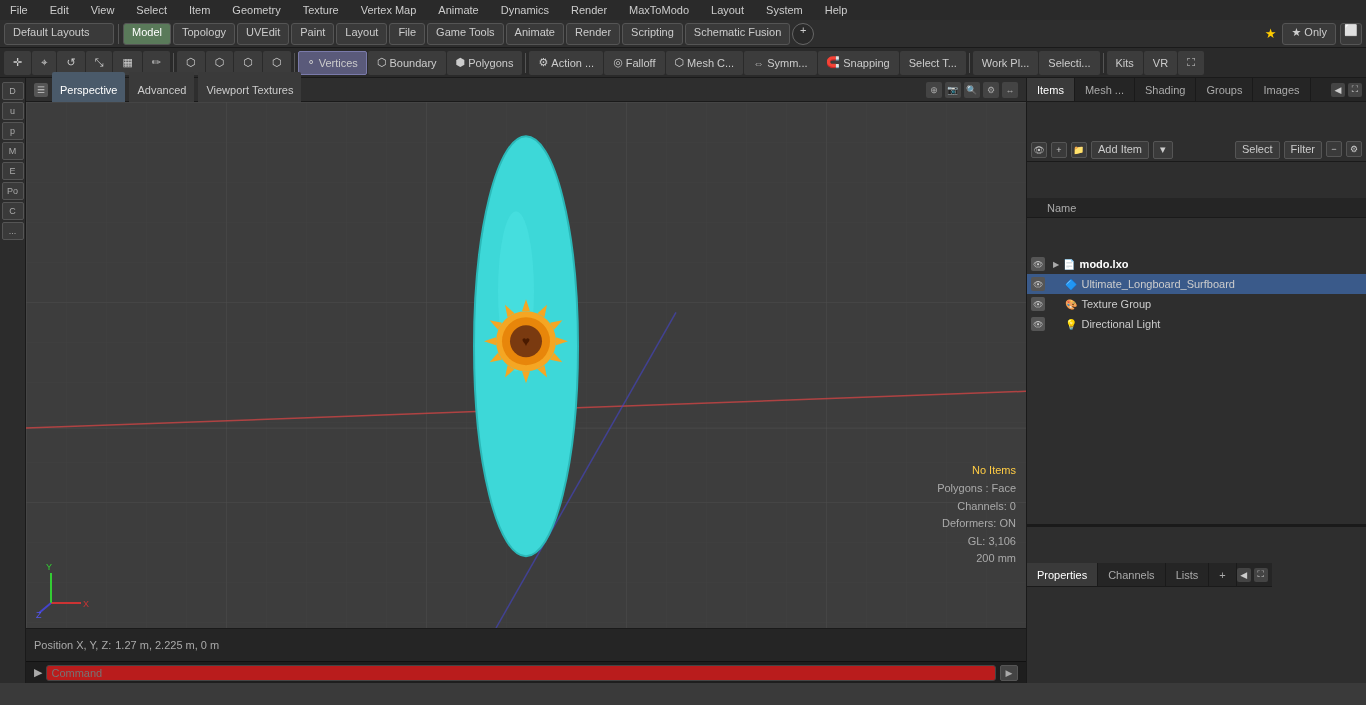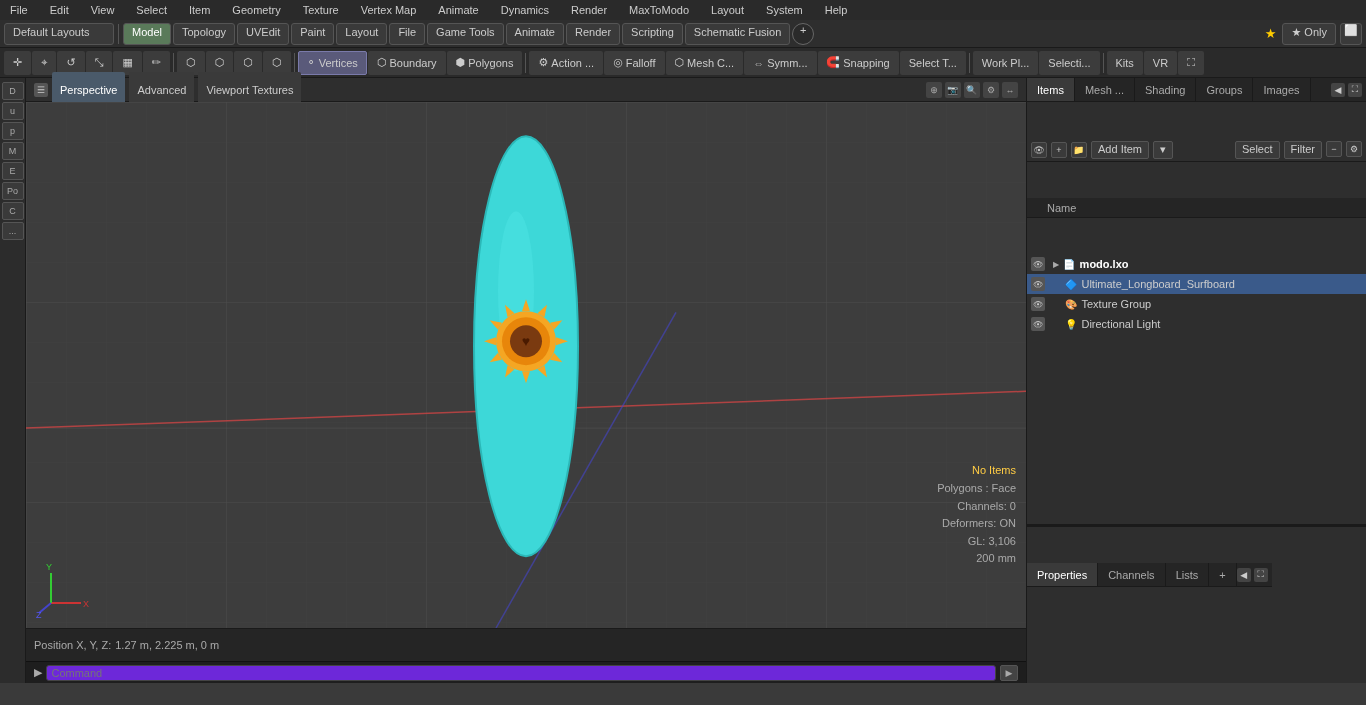"Command" #command-input { background: #6d28d9 -> #b91c1c }
